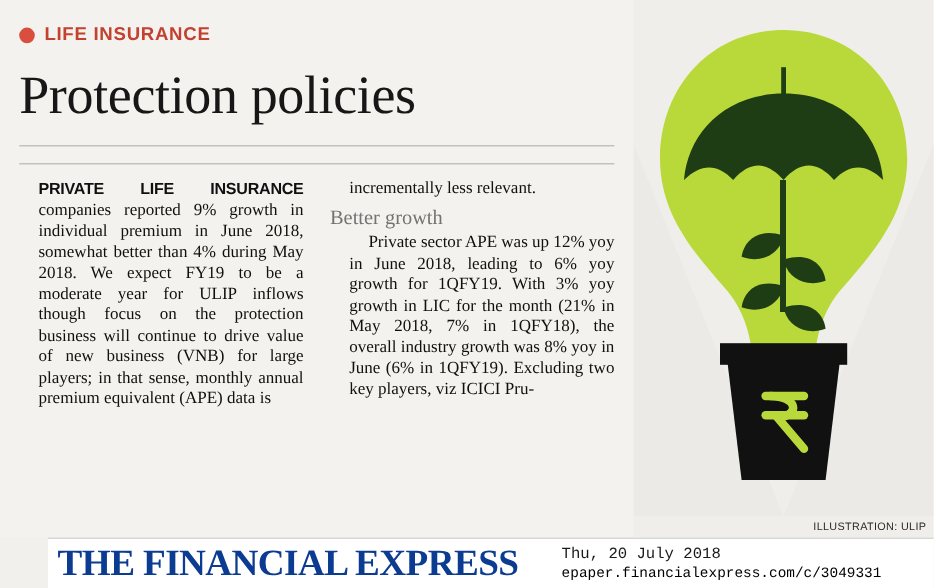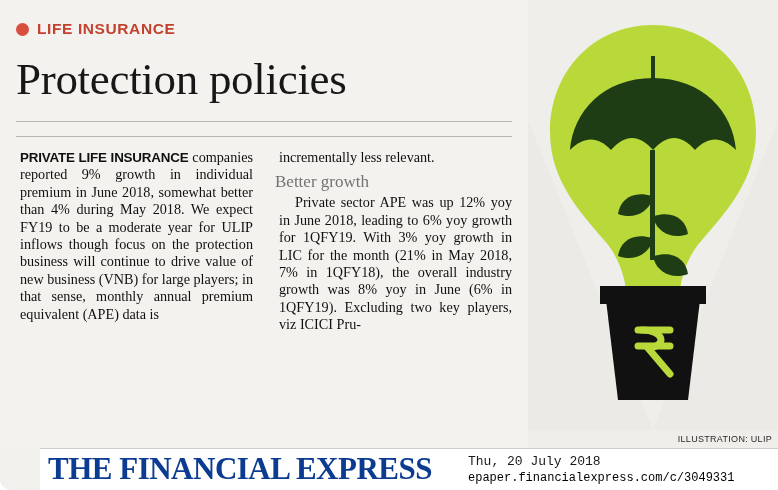"LIFE INSURANCE" .page { border-radius: 11px -> none }
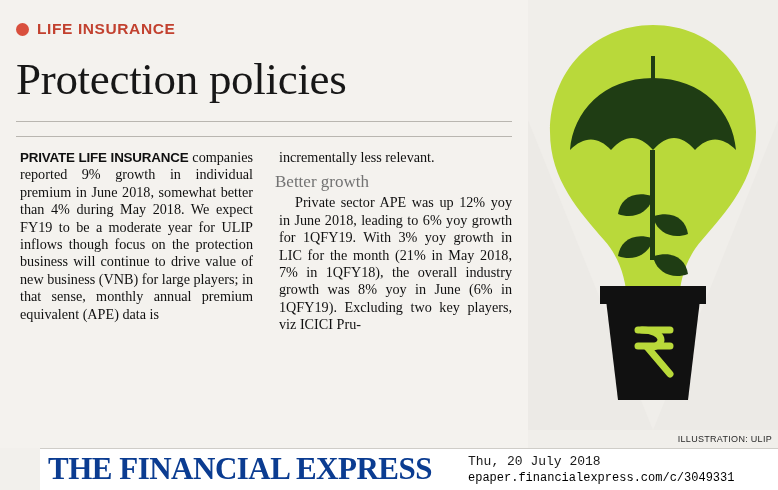"PRIVATE LIFE INSURANCE companies" .col p { margin: 0 0 2px 4px -> 0 0 2px 16px }
